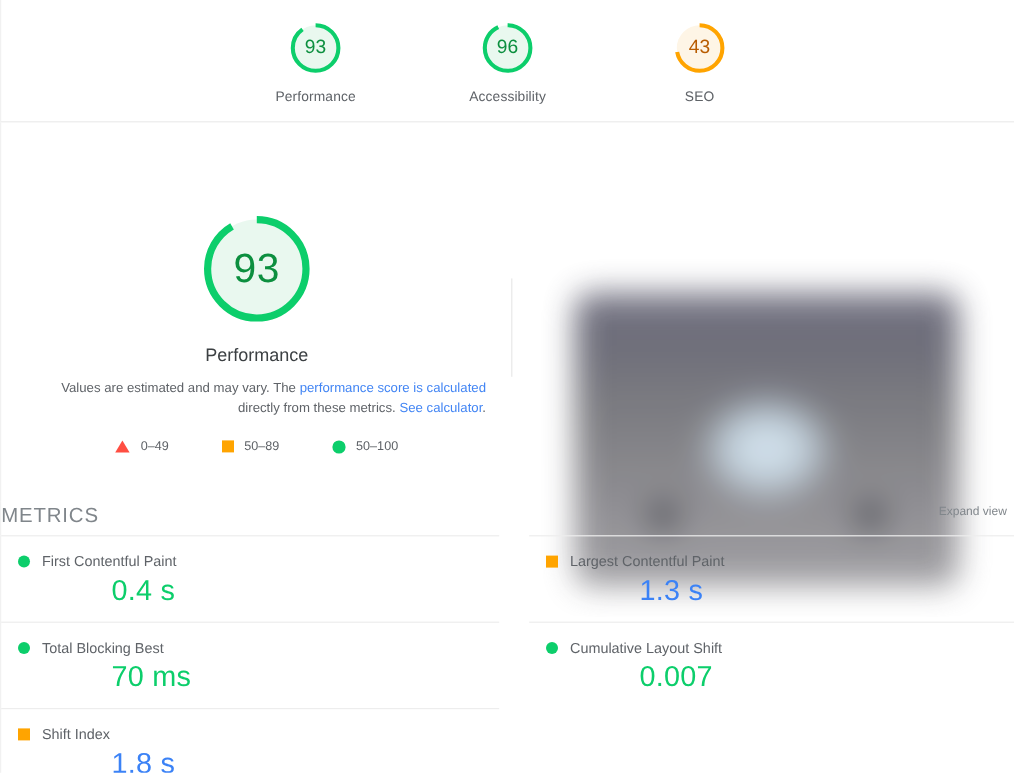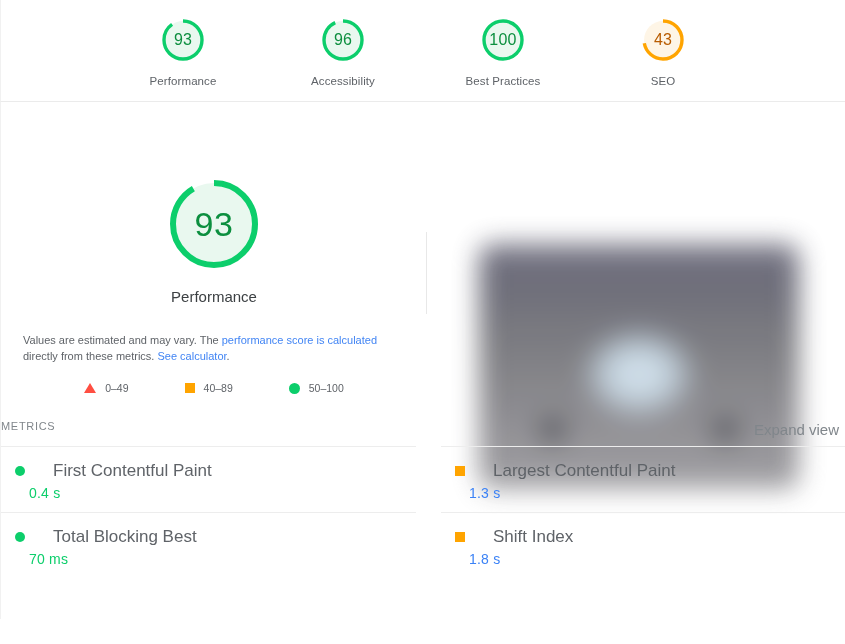"100" div.cat-gauge { html: <div> <div> <svg> <circle></circle> <circle></circle> </svg> <div>100</div> </div> <div>Best Practices</div> </div> -> none }
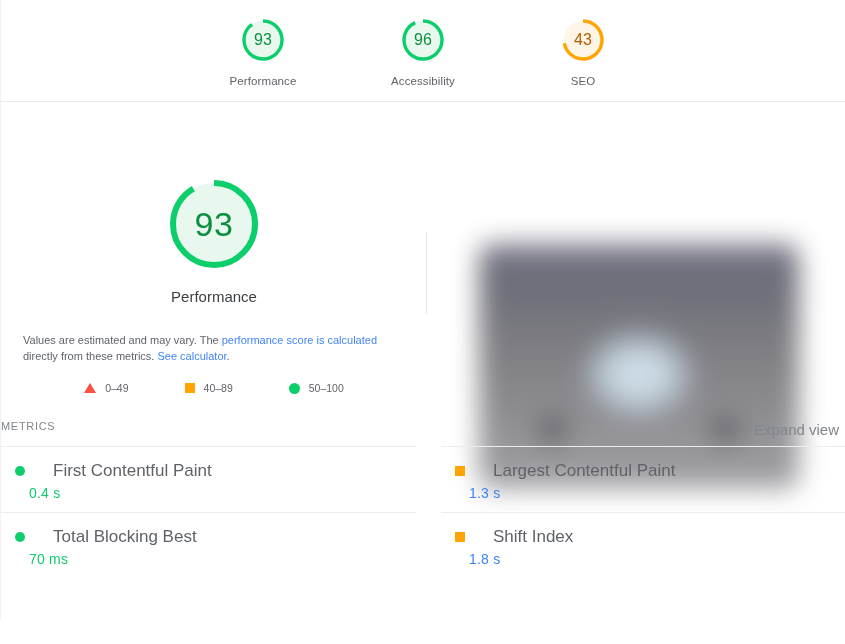"Values are estimated and may" #perf-desc { margin-top: 28px -> 12px; text-align: left -> right }
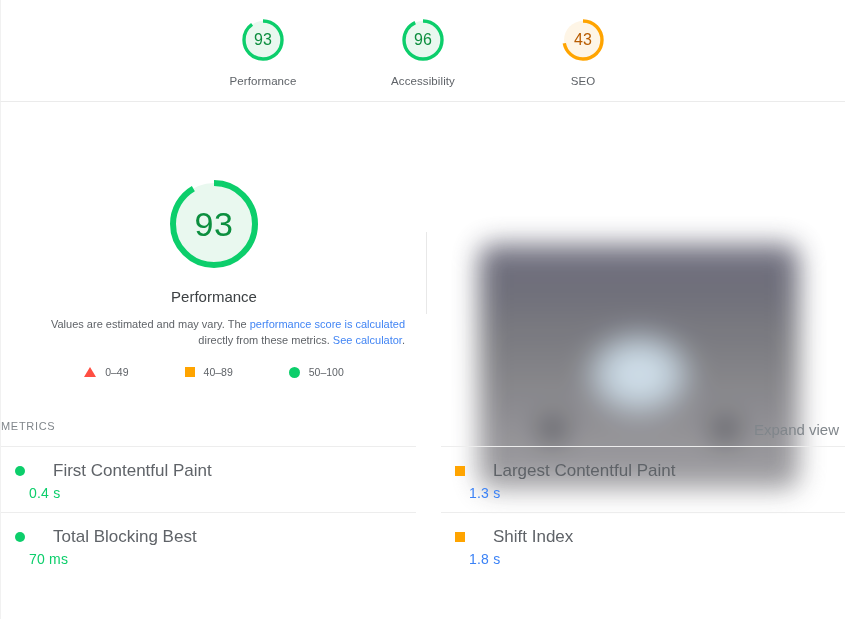"0–49" #gauge-legend { gap: 56px -> 44px }
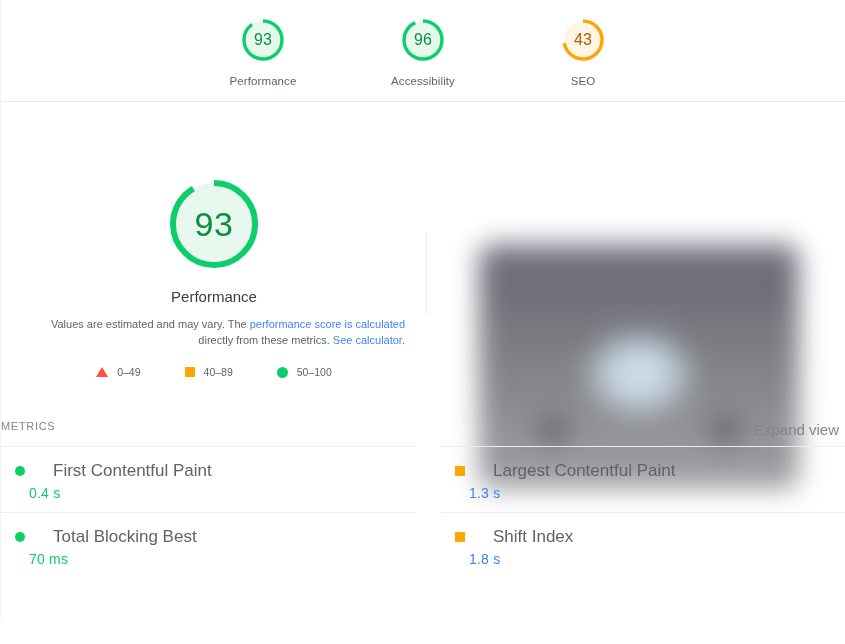"40–89" span { text: 40 -> 50 }
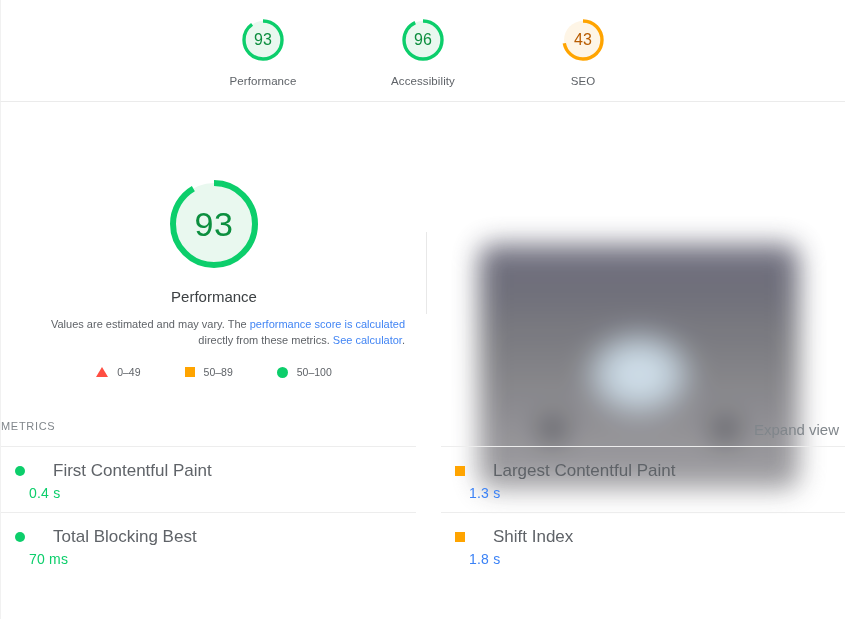"METRICS" #metrics-title { font-size: 11px -> 17px }
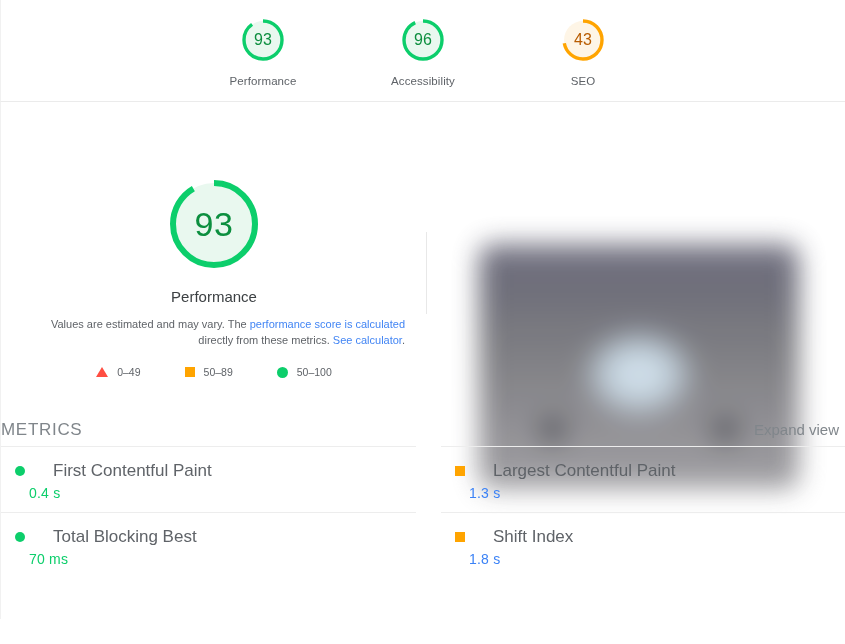"Expand view" #expand-view { font-size: 15px -> 10px }
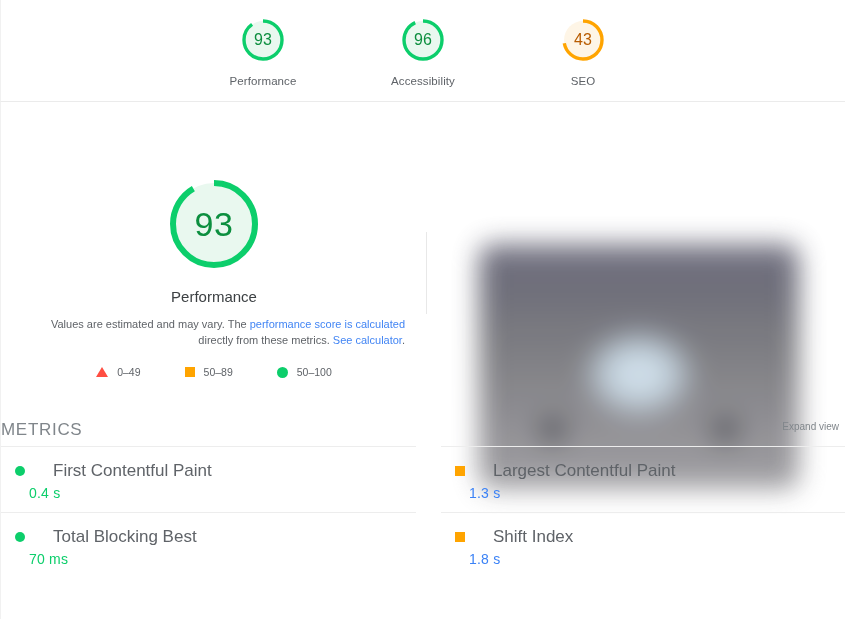"First Contentful Paint" .metric-name { font-size: 17px -> 12px; margin-left: 18px -> none }
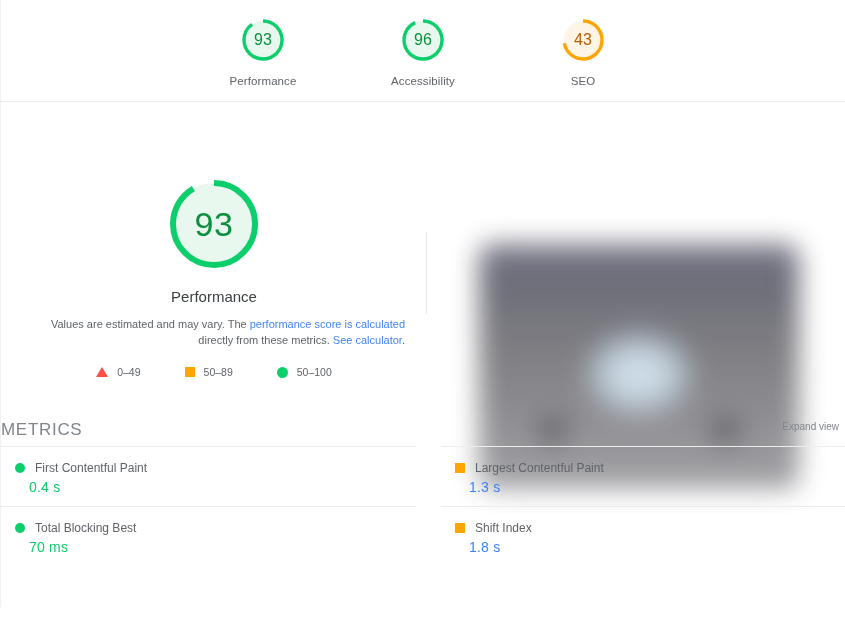"0.4 s" .metric-value { font-size: 14px -> 24px; margin-left: none -> 40px; padding-left: 28px -> 52px }
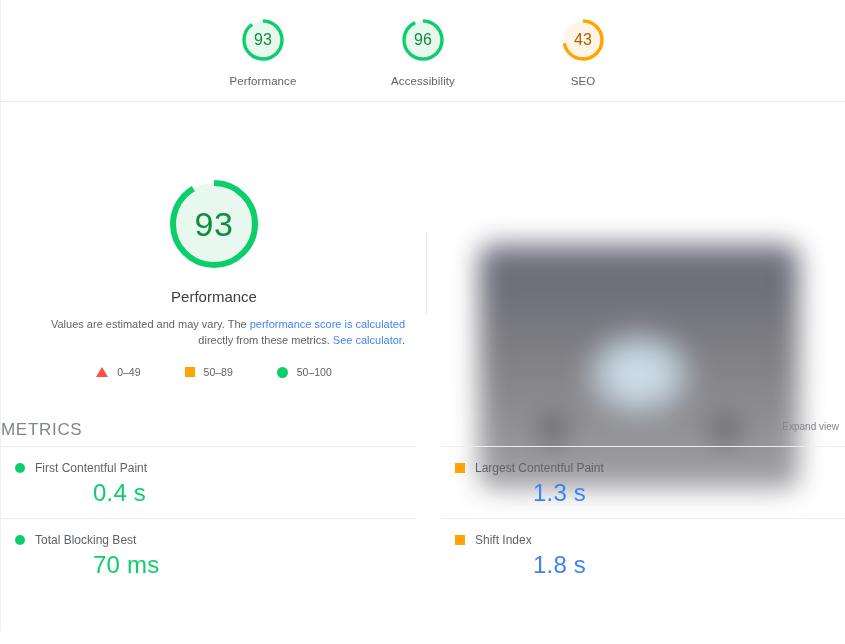"Cumulative Layout Shift" div.metric { html: none -> <div> <div> <span></span> <span>Cumulative Layout Shift</span> </div> <div>0.007</div> </div> }
